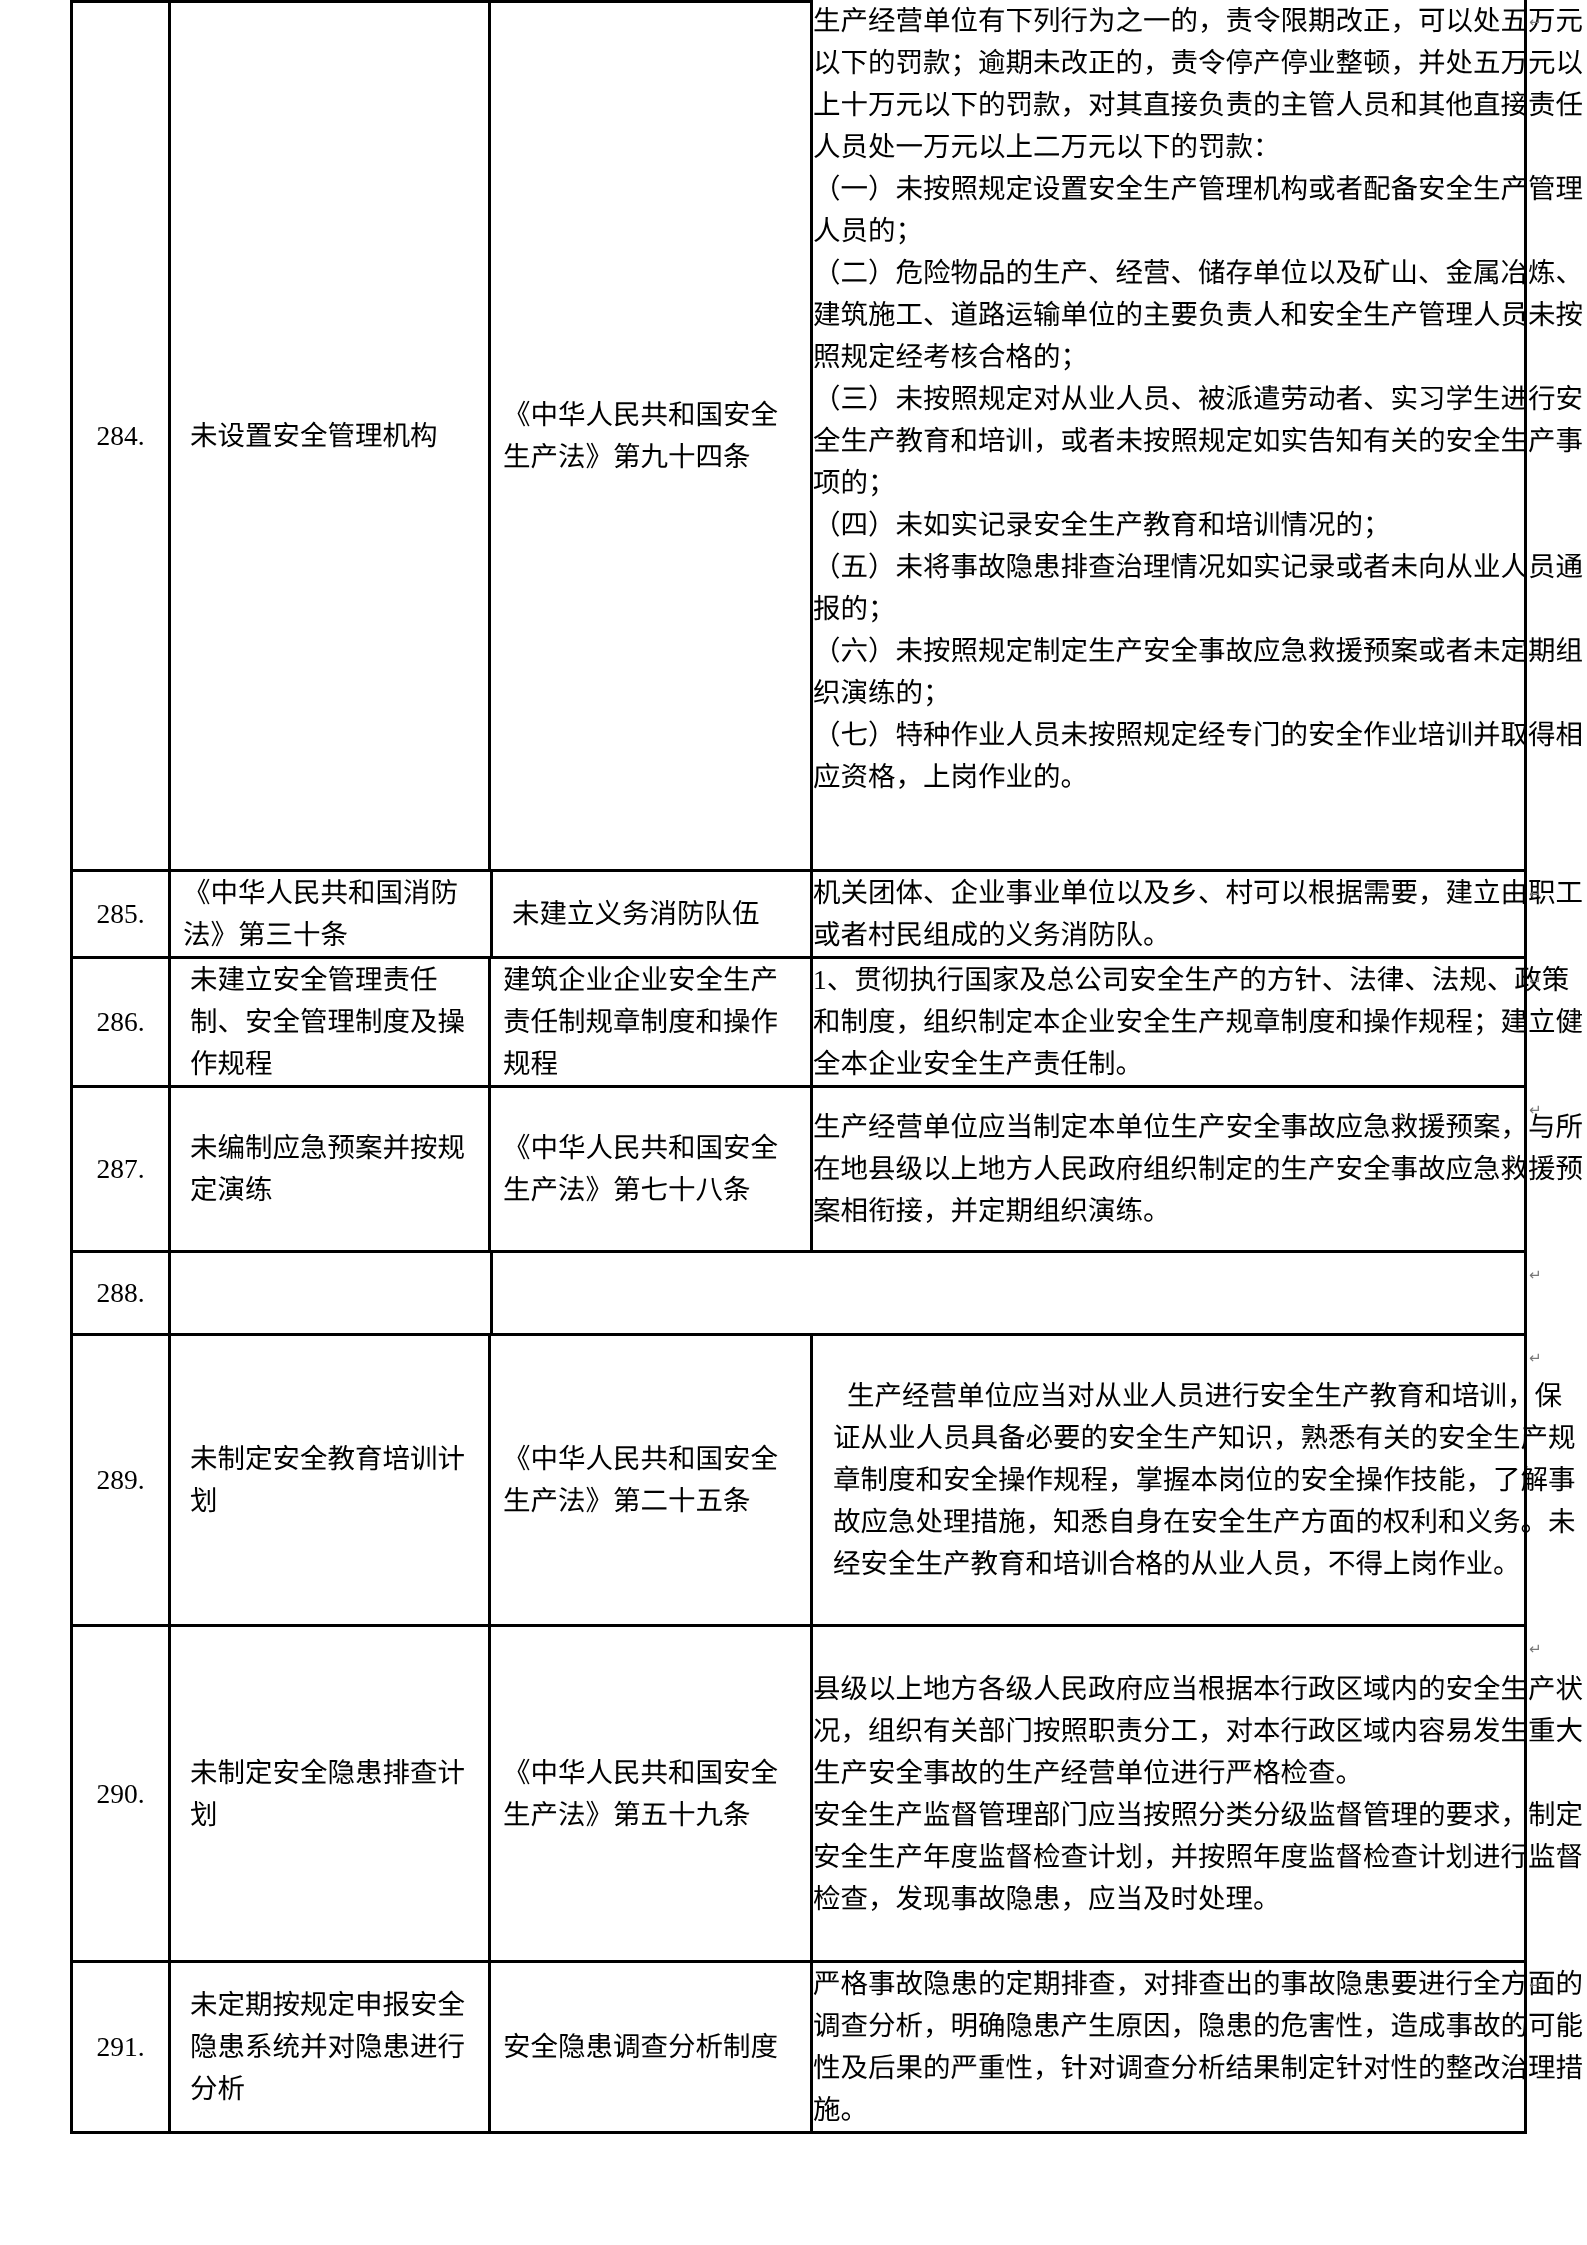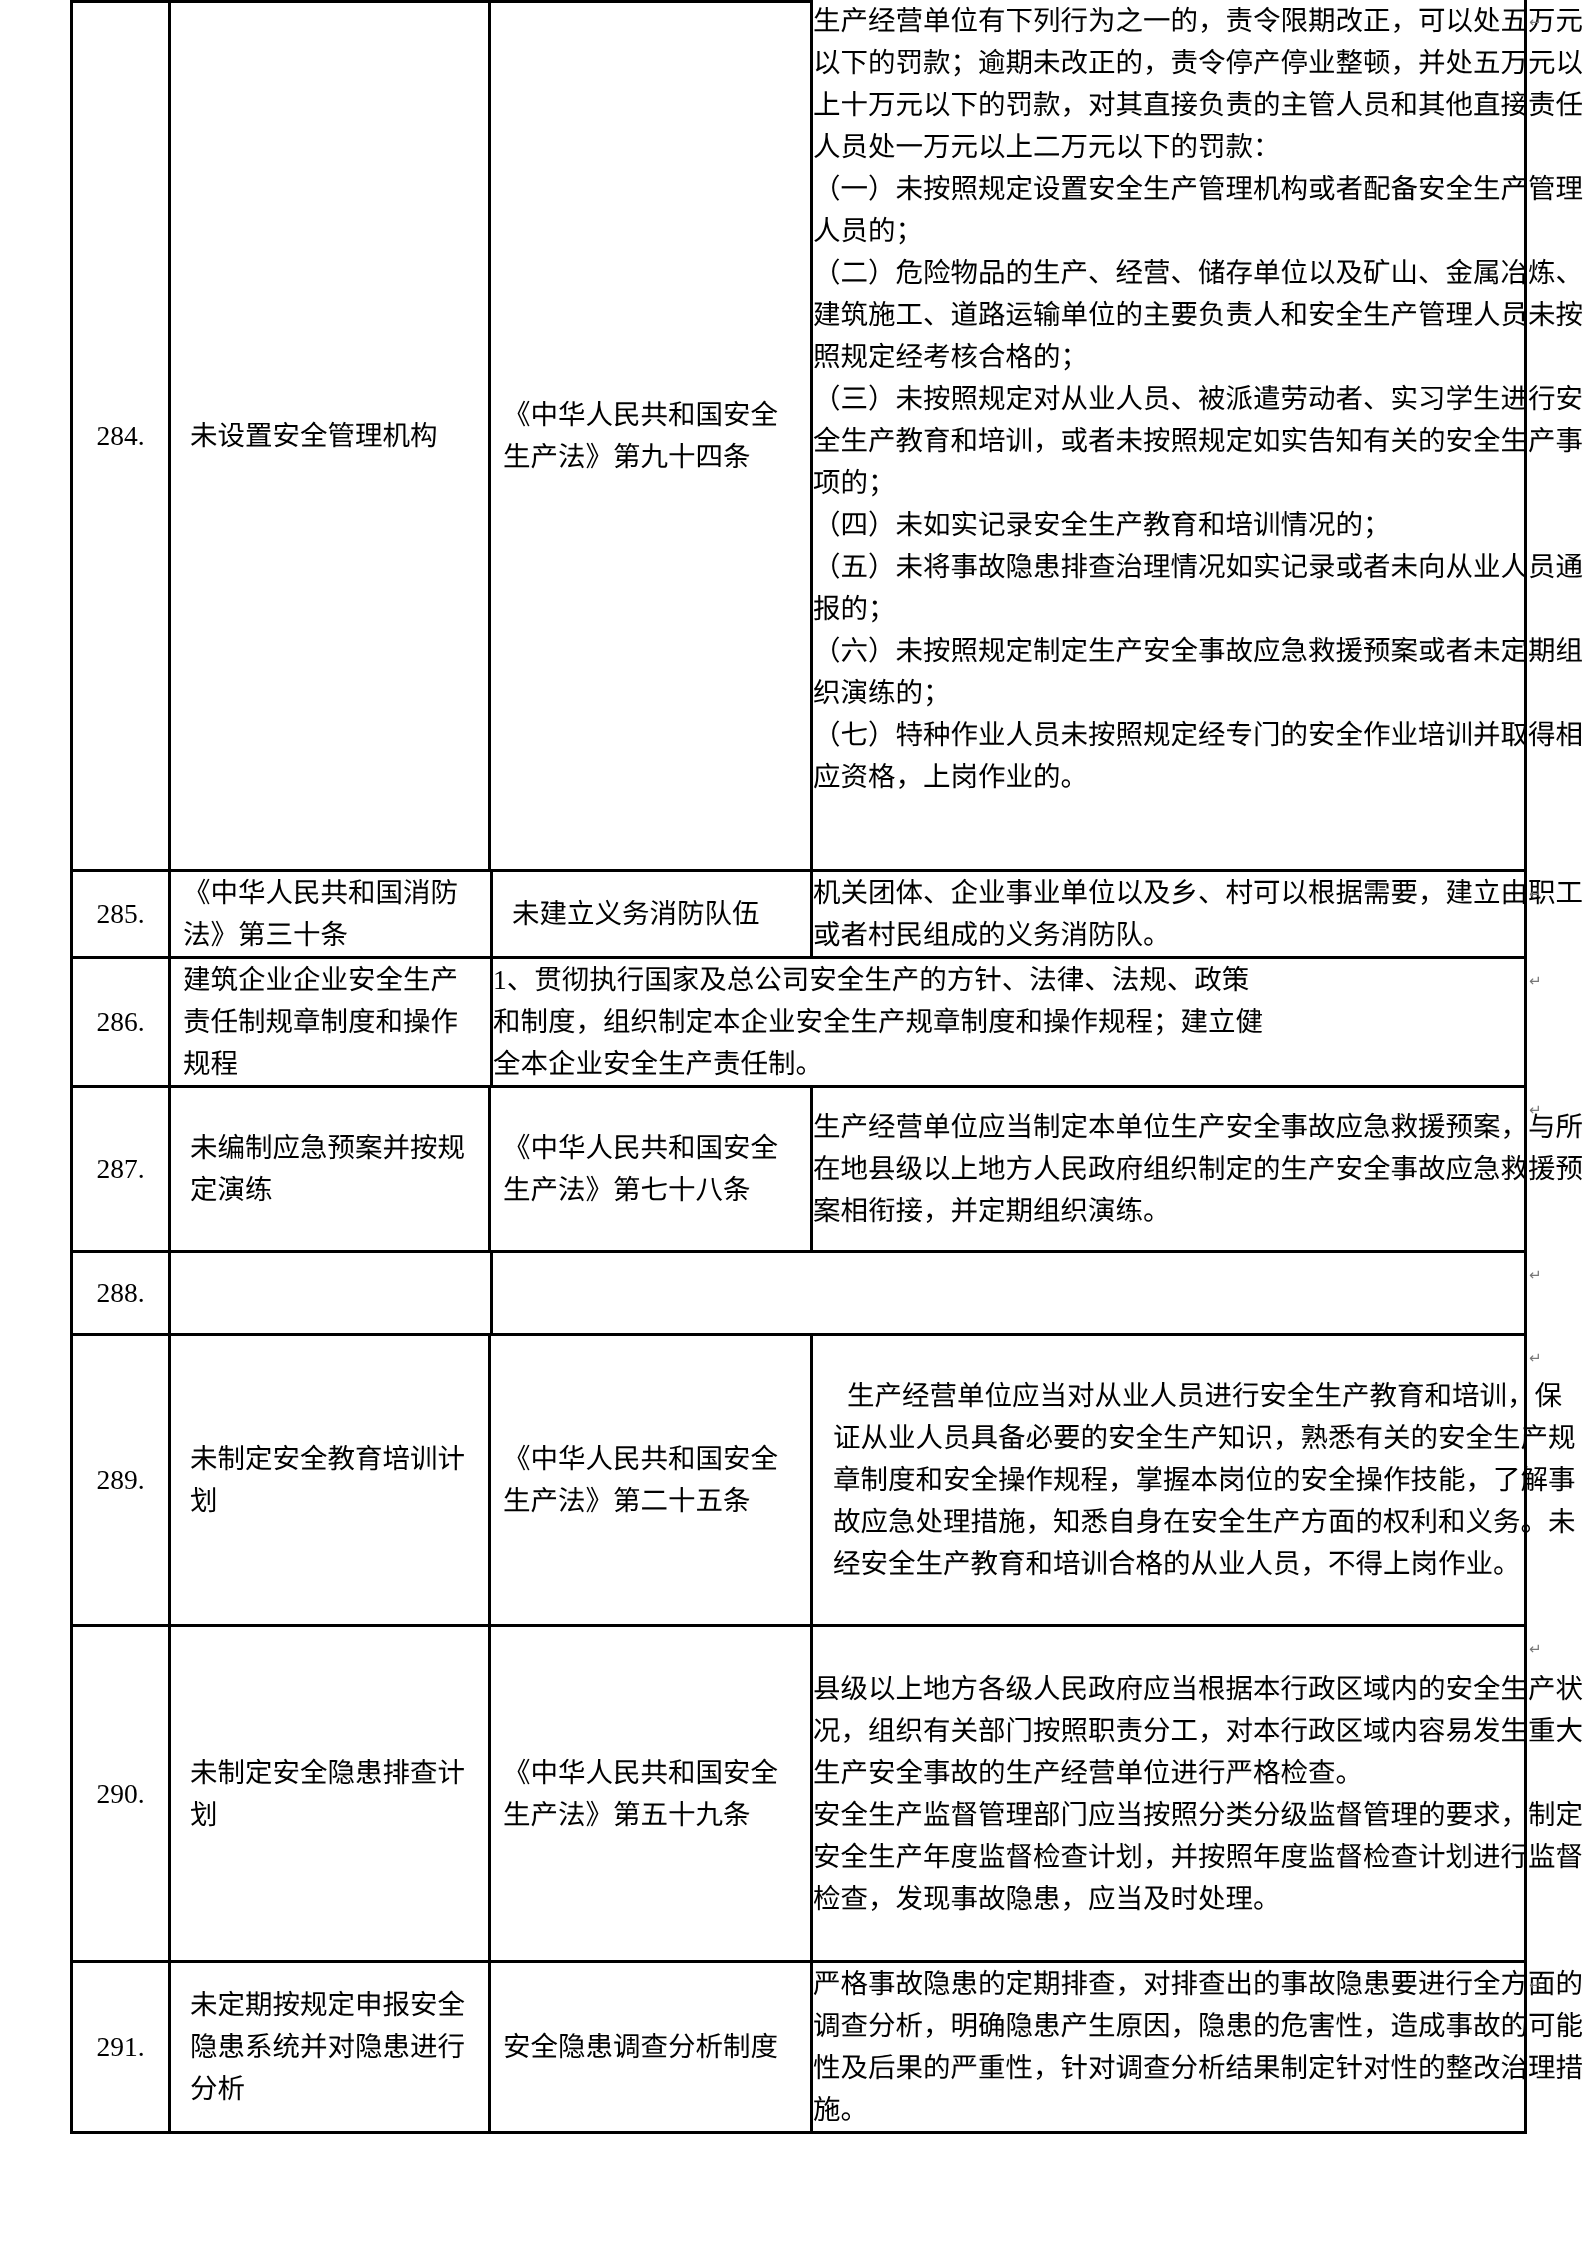"未建立安全管理责任制、安全管理制度及操作规程" div.cell { html: none -> <div>未建立安全管理责任制、安全管理制度及操作规程</div> }
